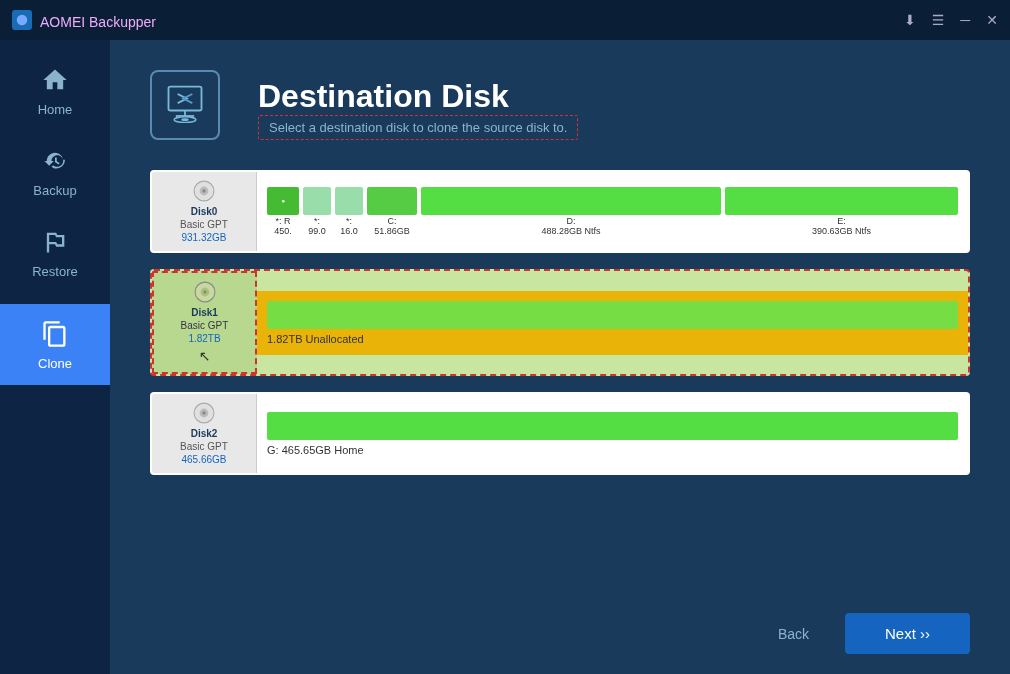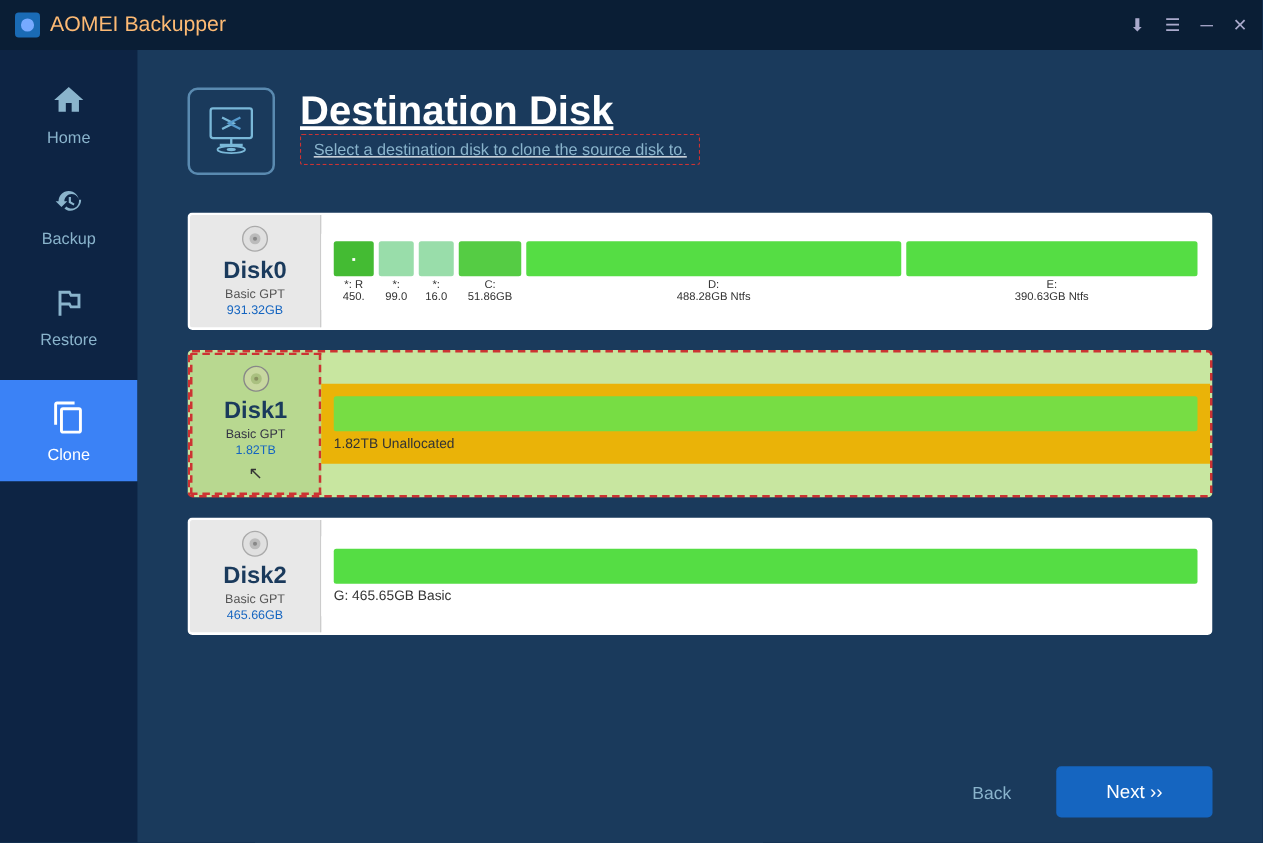"AOMEI Backupper" .title-bar-left { align-items: flex-start -> flex-end; color: #fdba74 -> #f0abfc; font-size: 17px -> 14px }
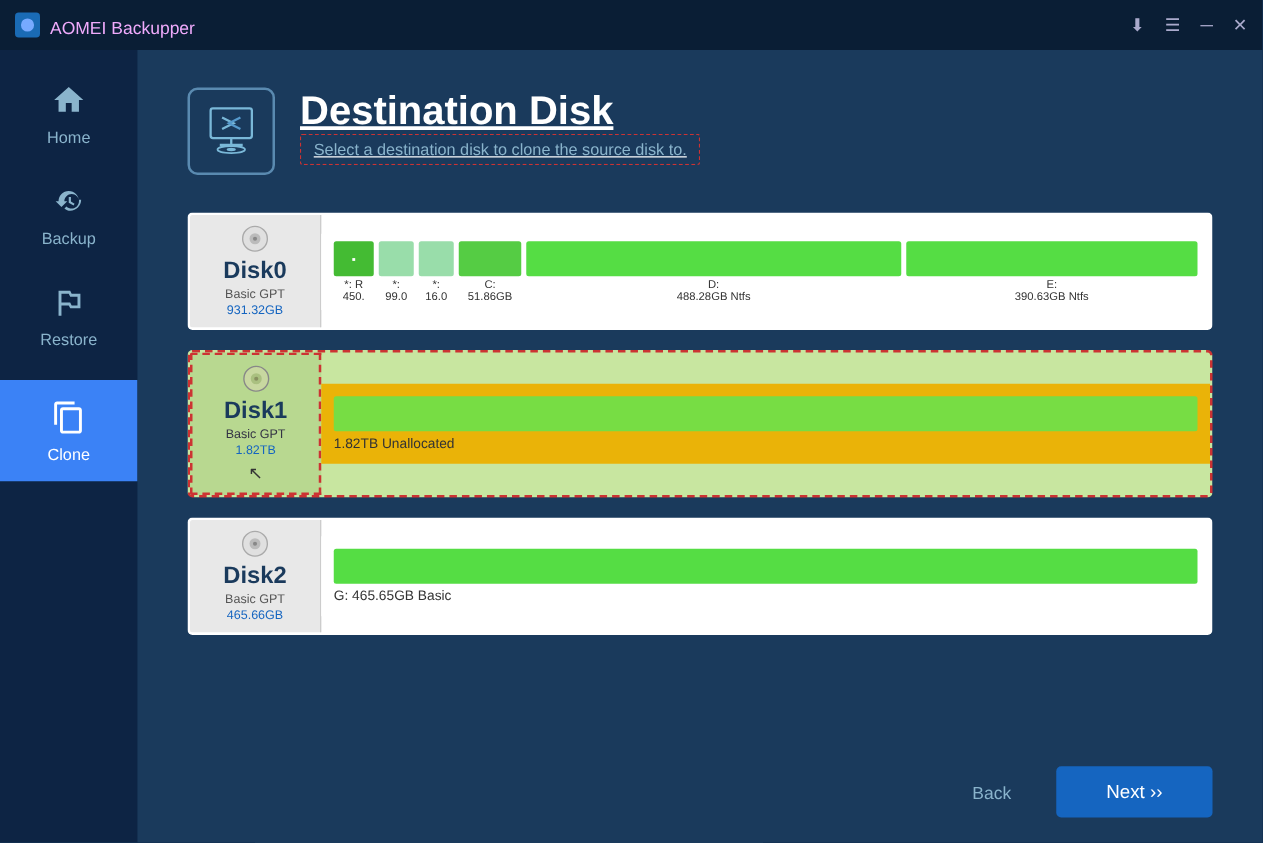"Destination Disk" .page-header { align-items: flex-start -> flex-end; gap: 20px -> 38px; text-decoration: underline -> none }
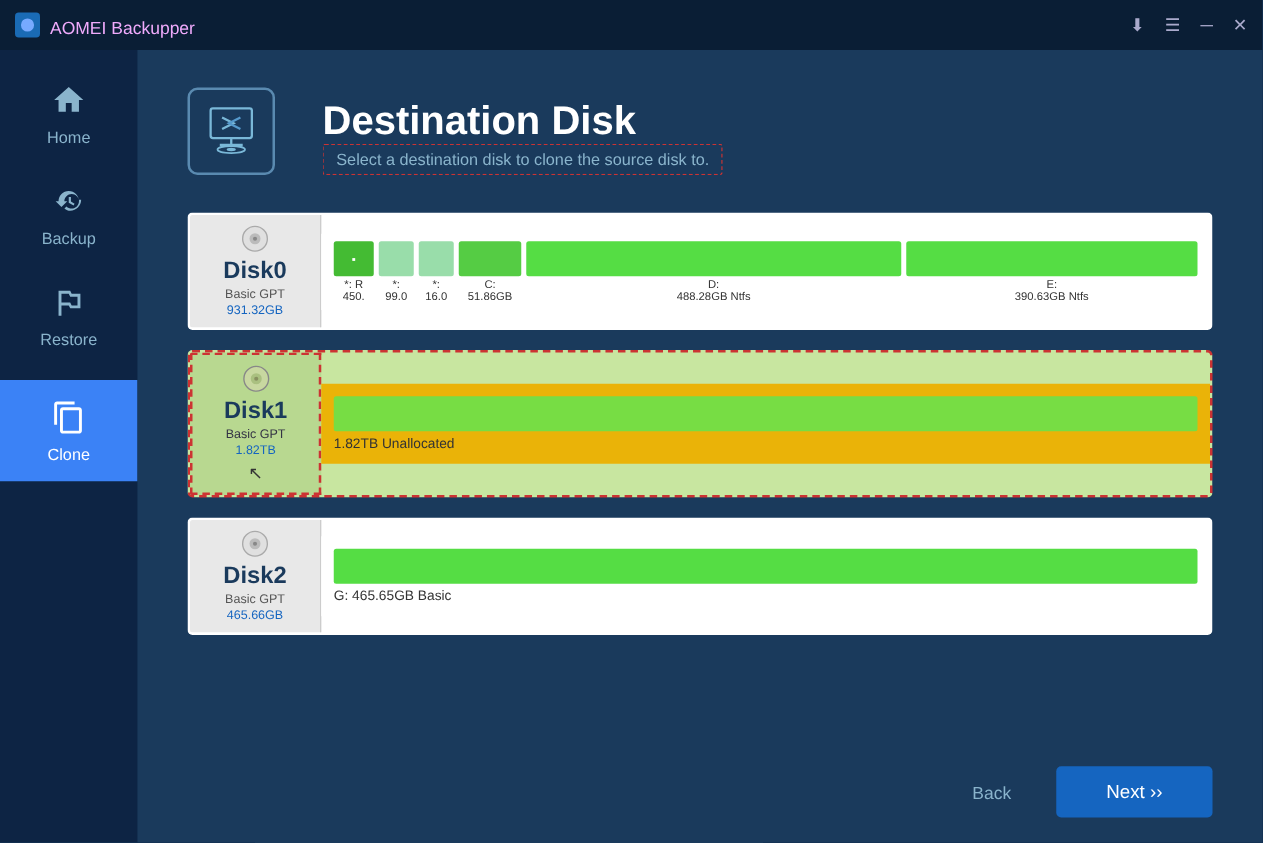"Disk0" .disk-name { font-size: 19px -> 10px }
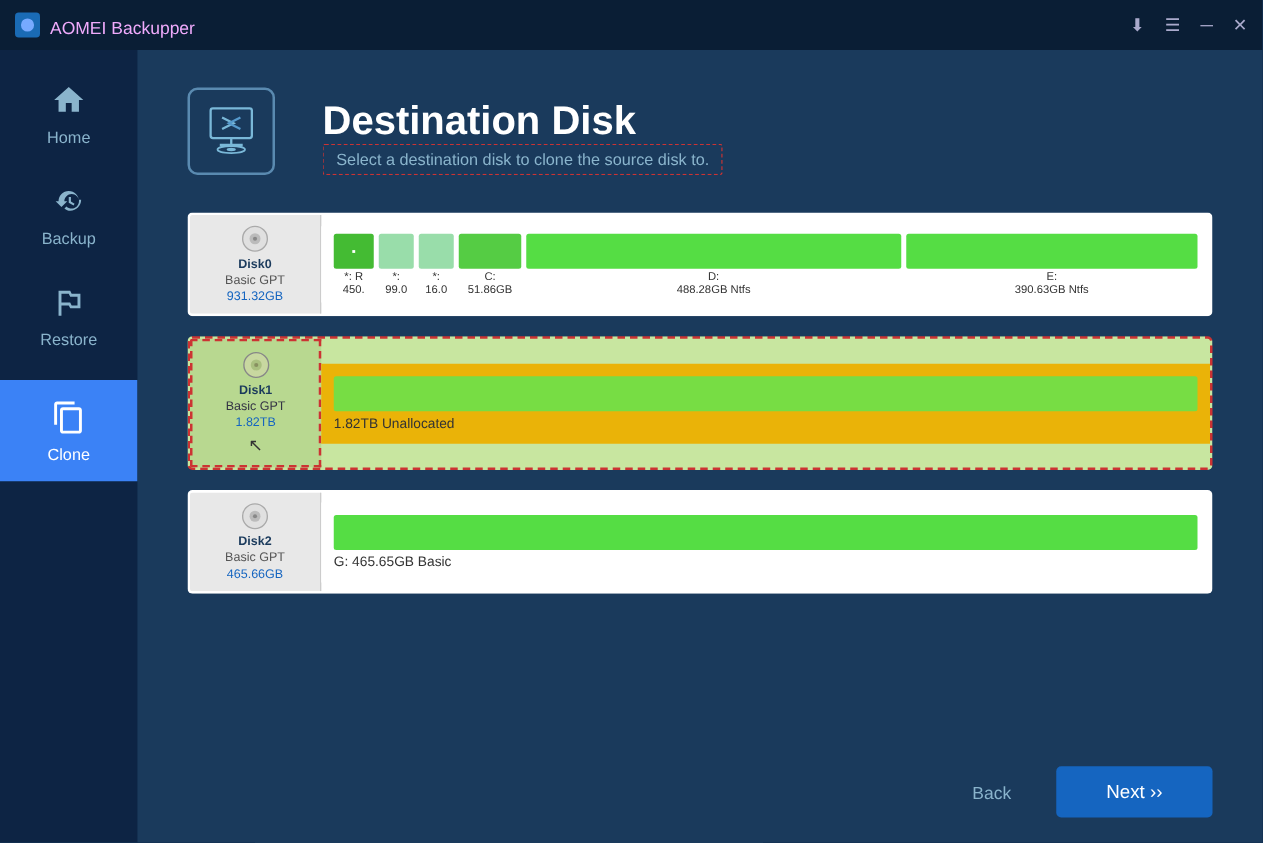"G: 465.65GB Basic" div { text: Basic -> Home }
